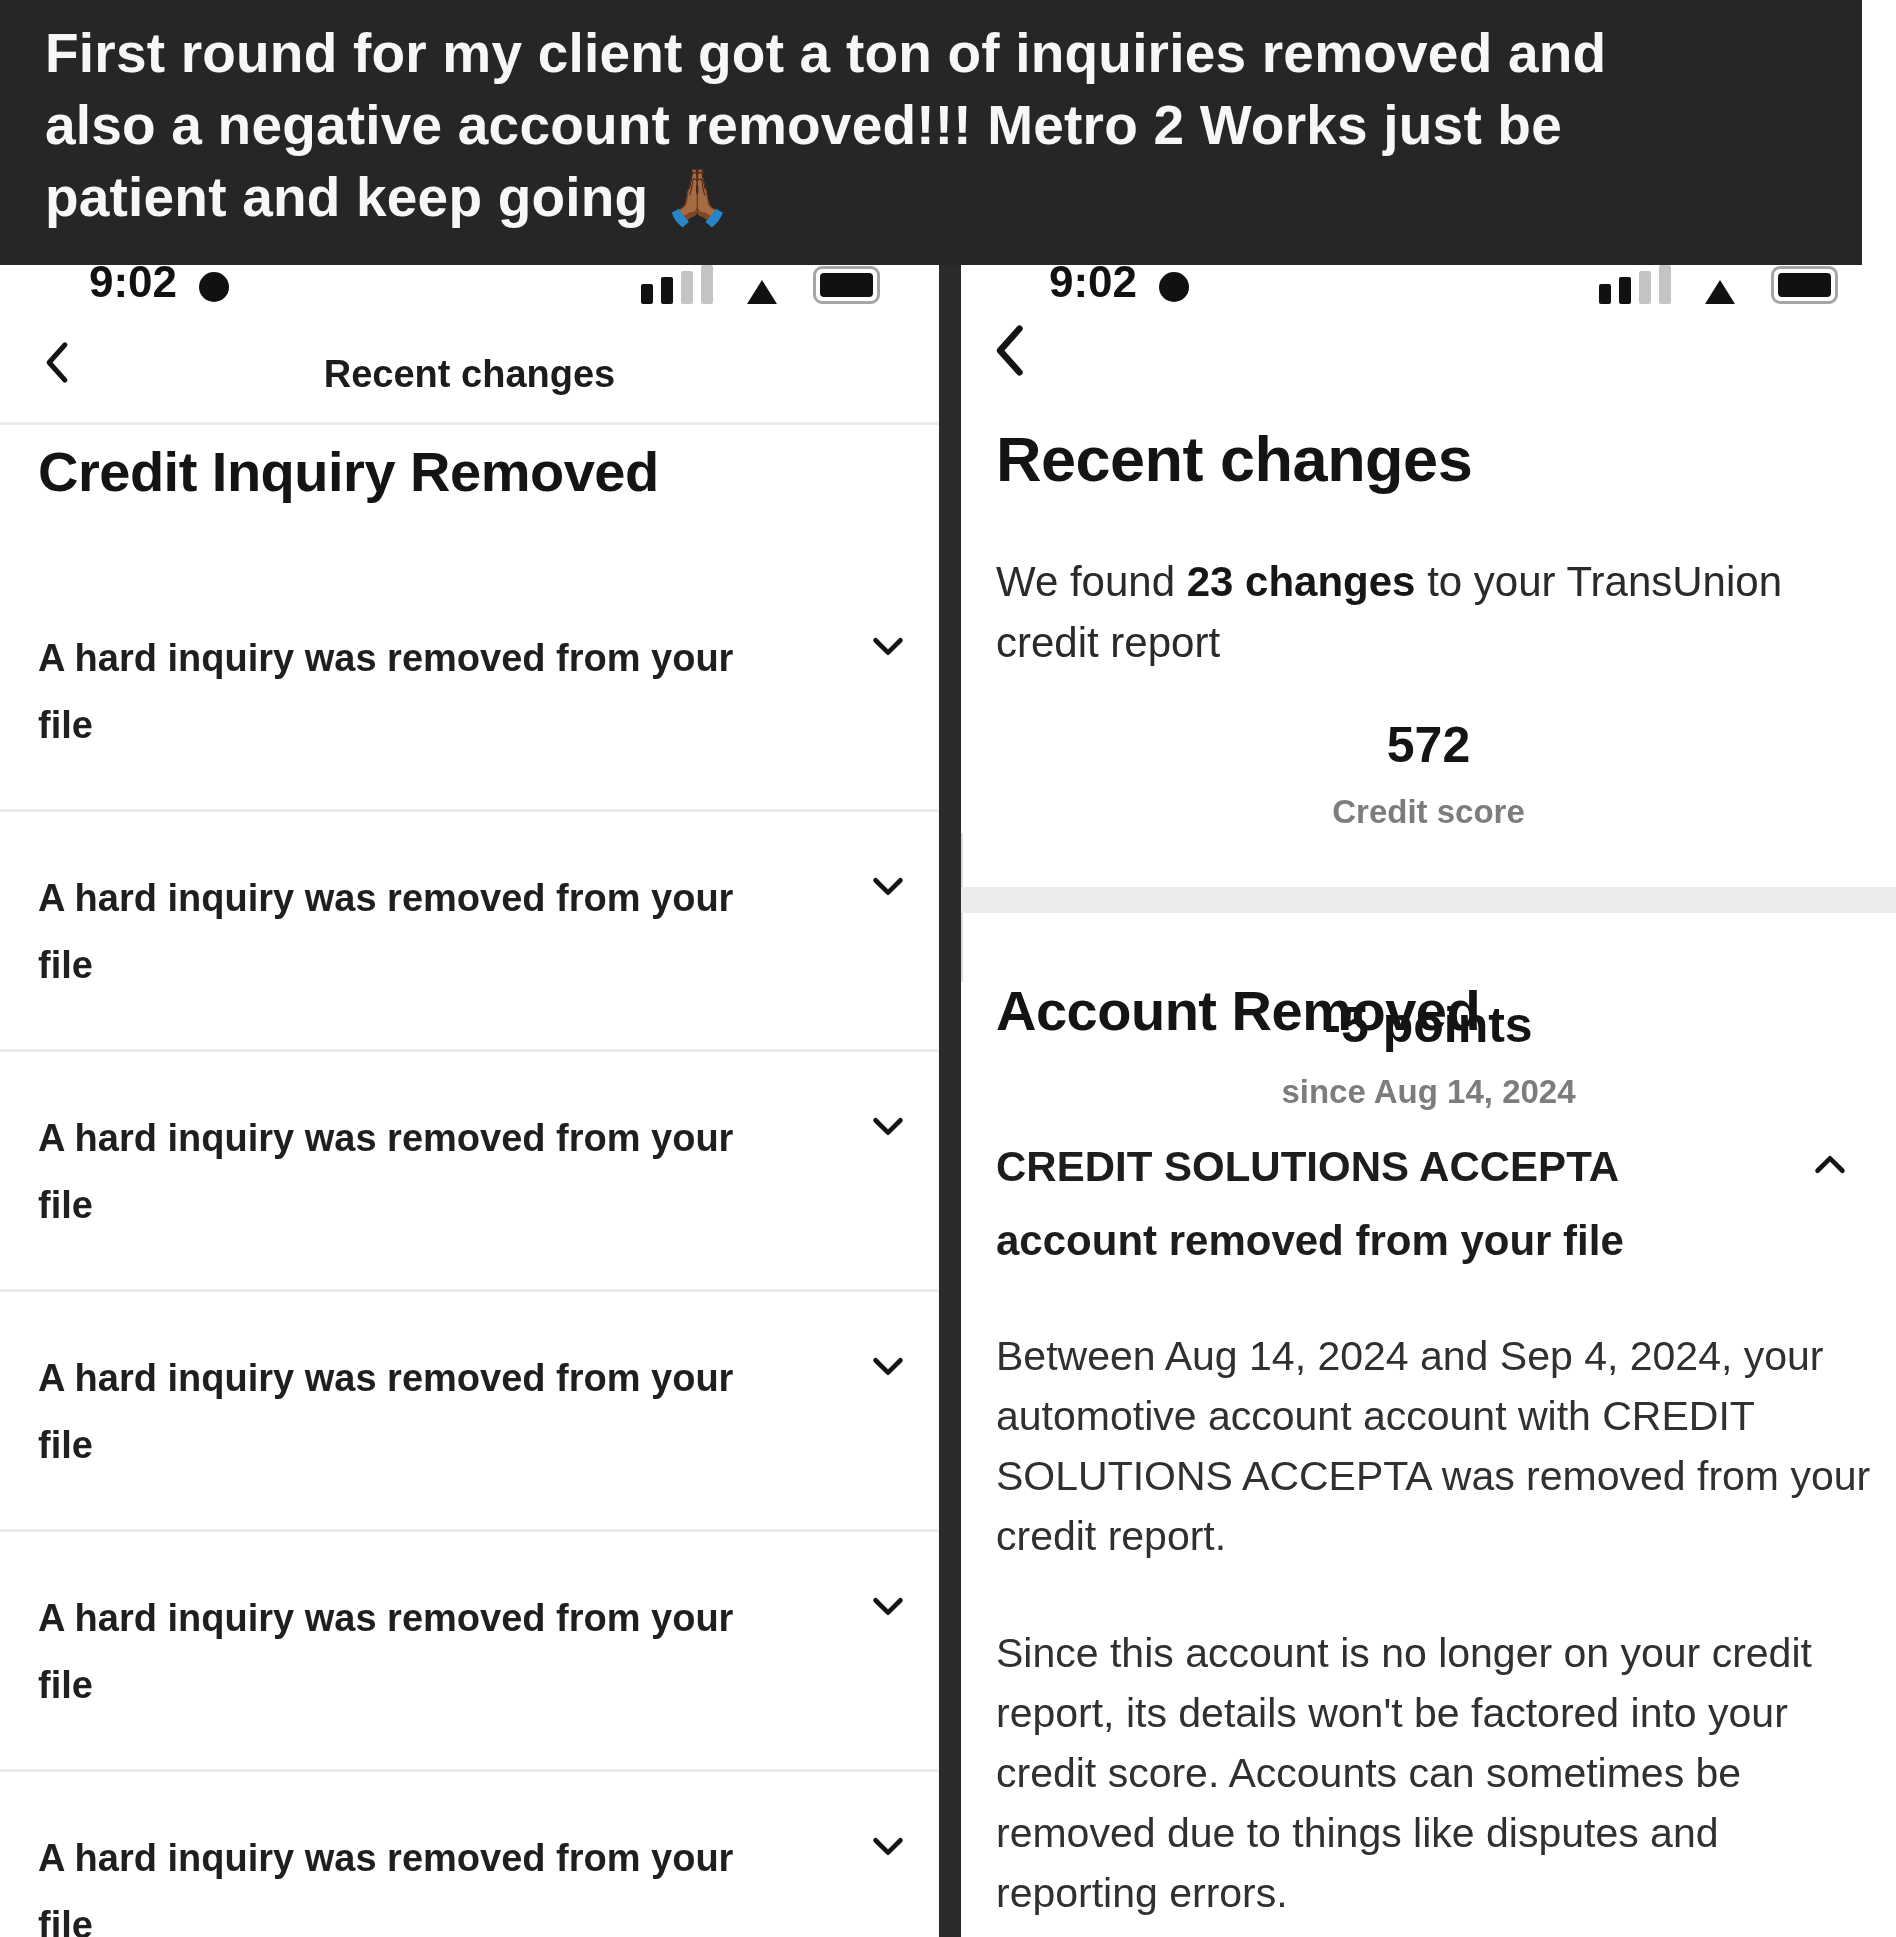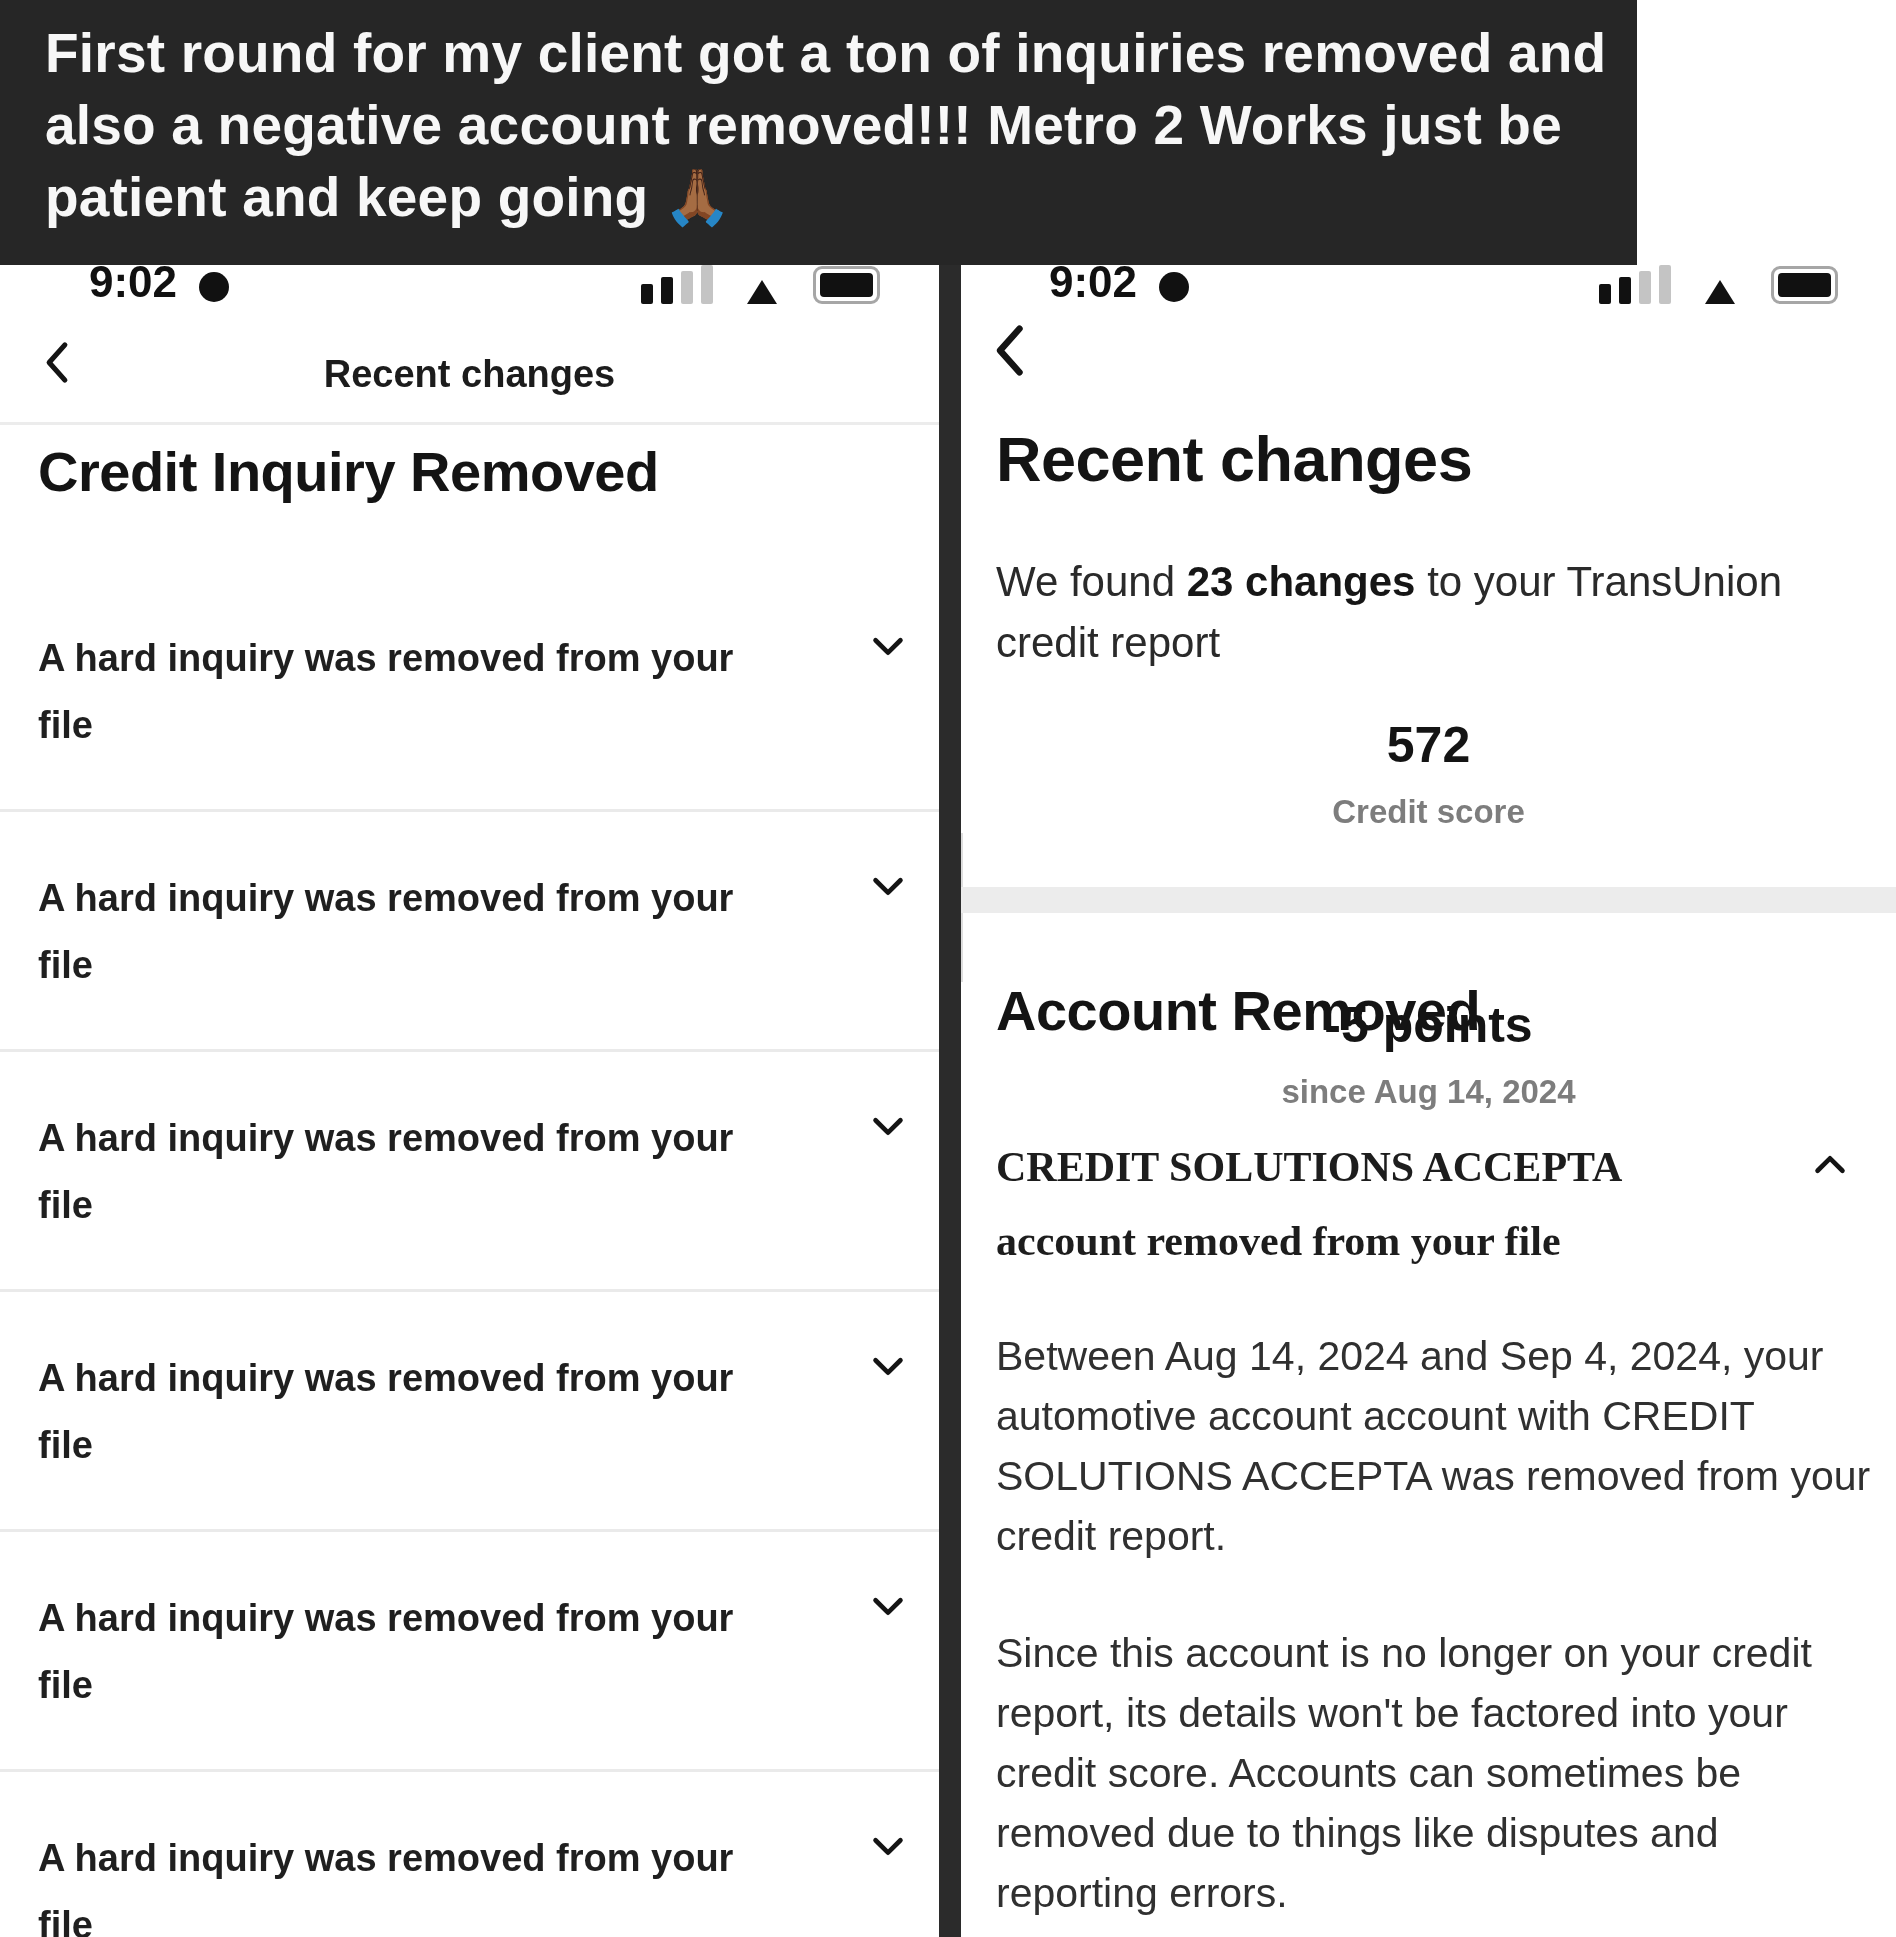"First round for my client" .banner { width: 1637px -> 1862px }
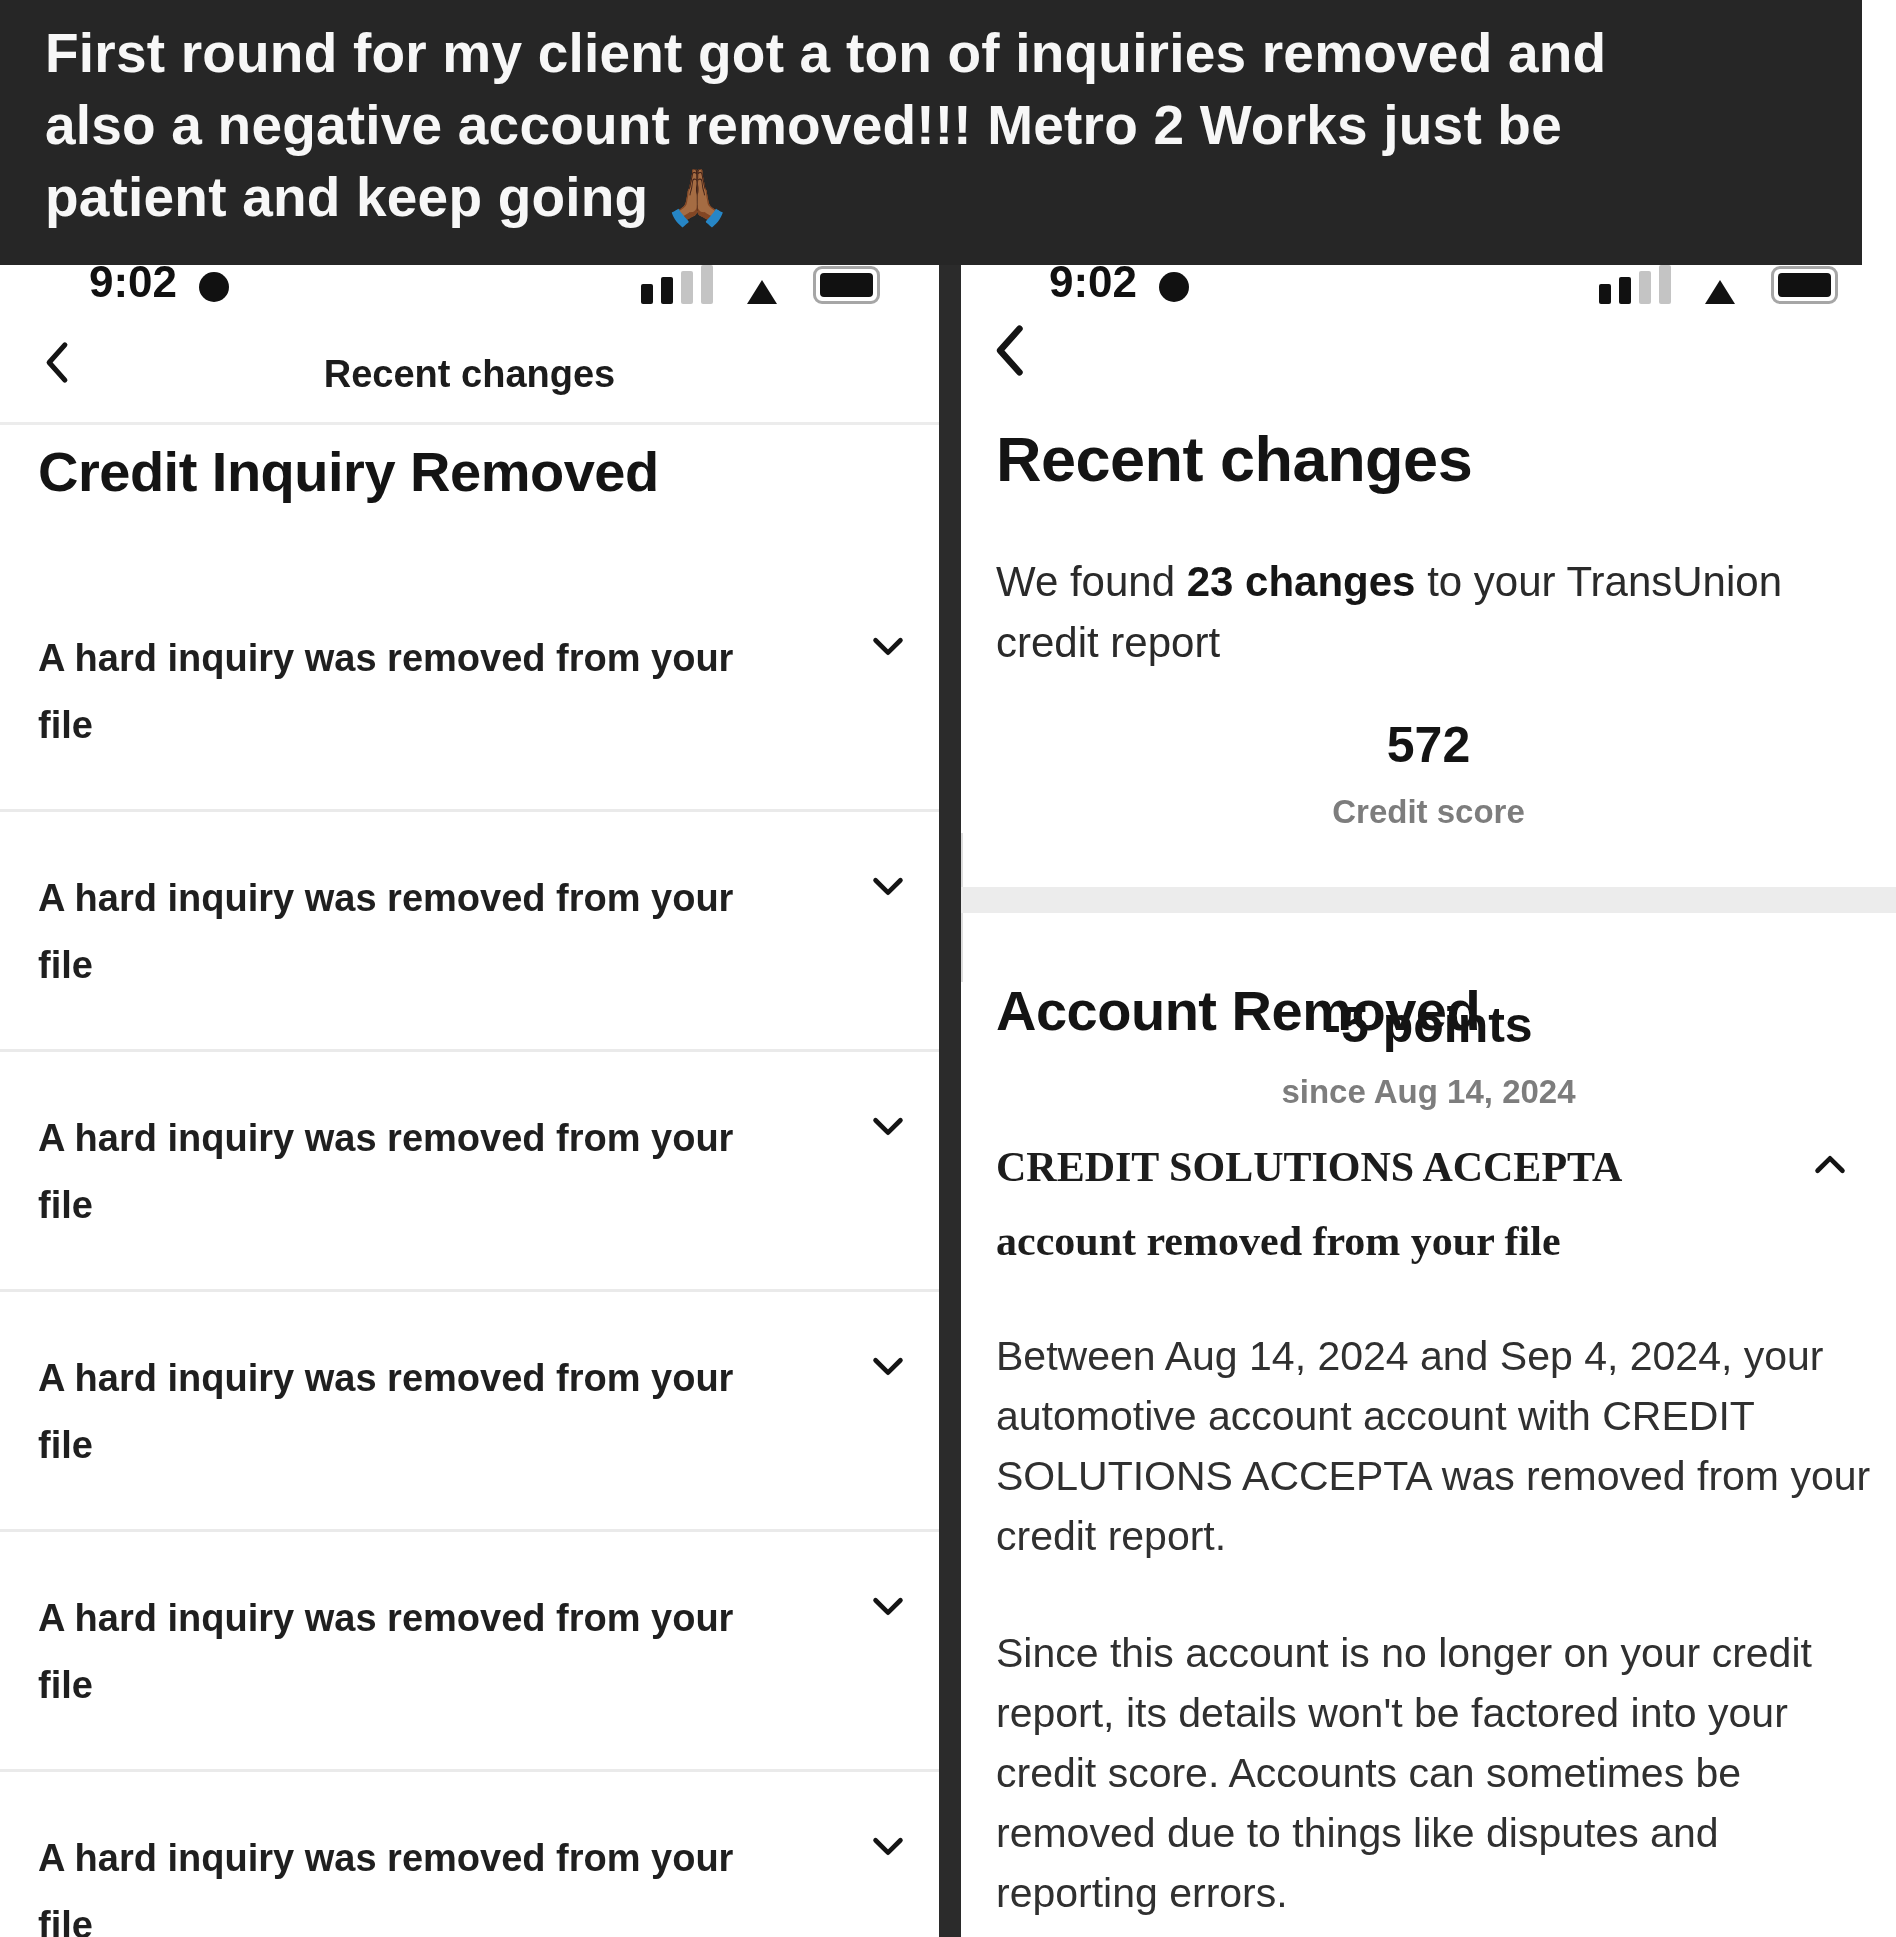"CREDIT SOLUTIONS ACCEPTA account removed" .acct-row { font-family: Liberation Serif, serif -> none }
